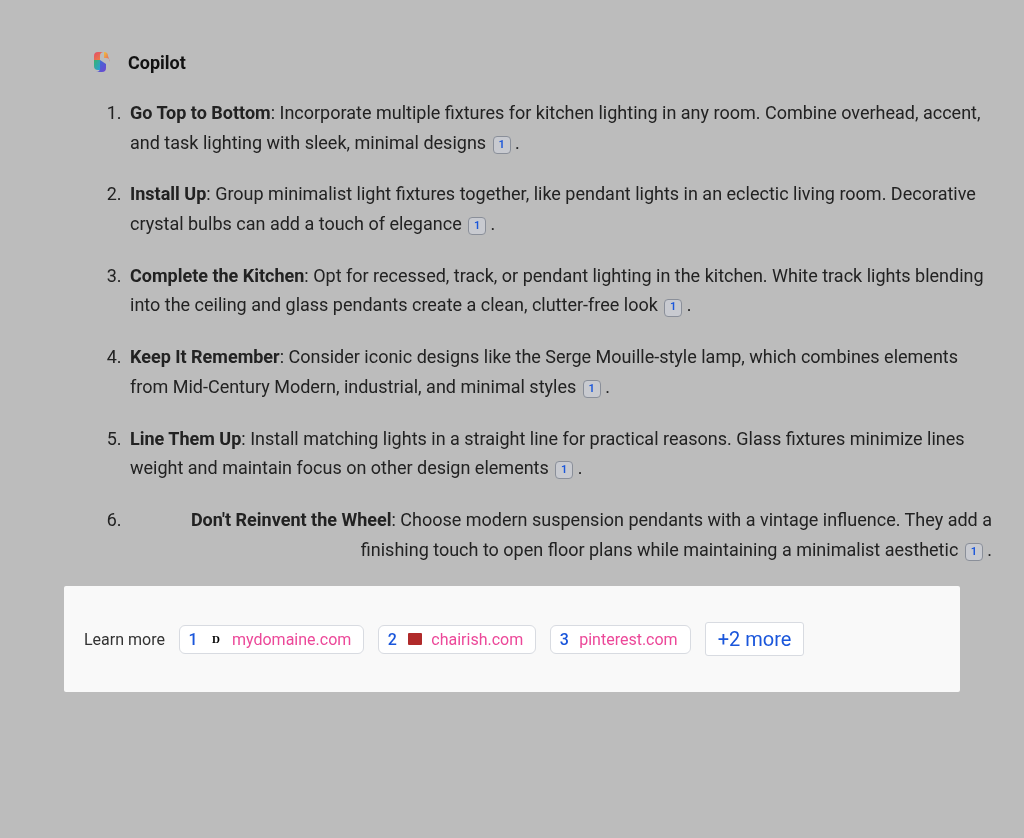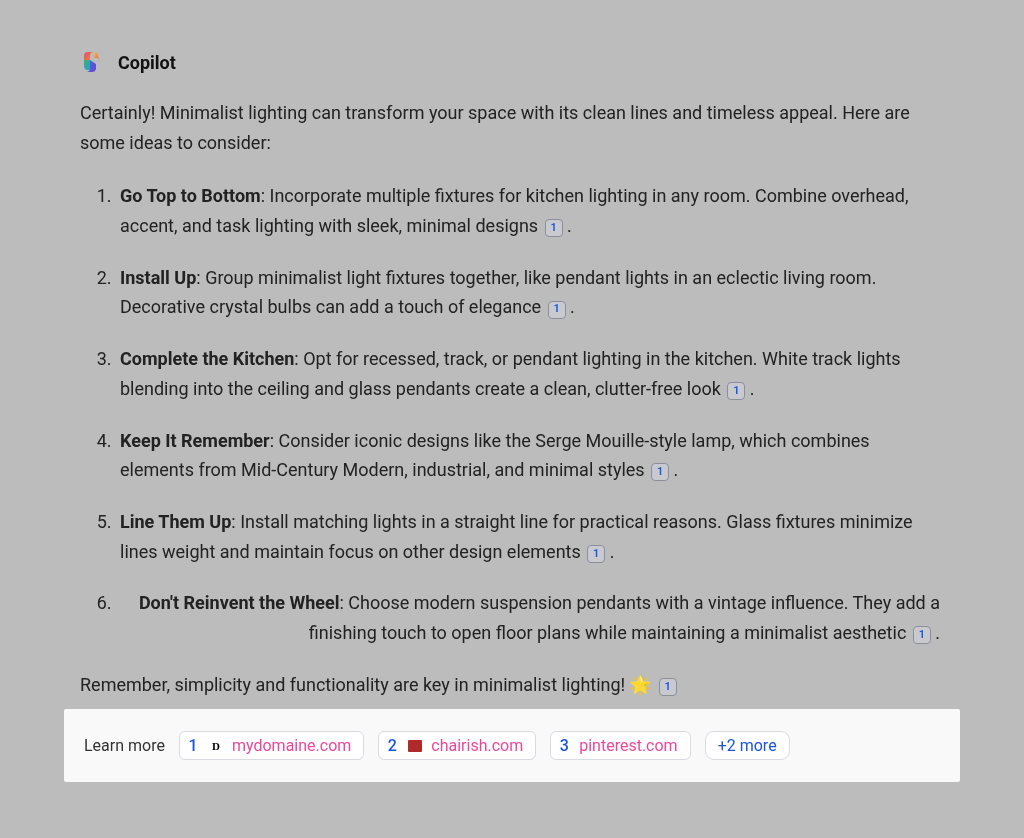"Copilot" .chat-card { margin-left: none -> 10px; padding: 50px 84px 0 80px -> 50px 32px 0 80px }
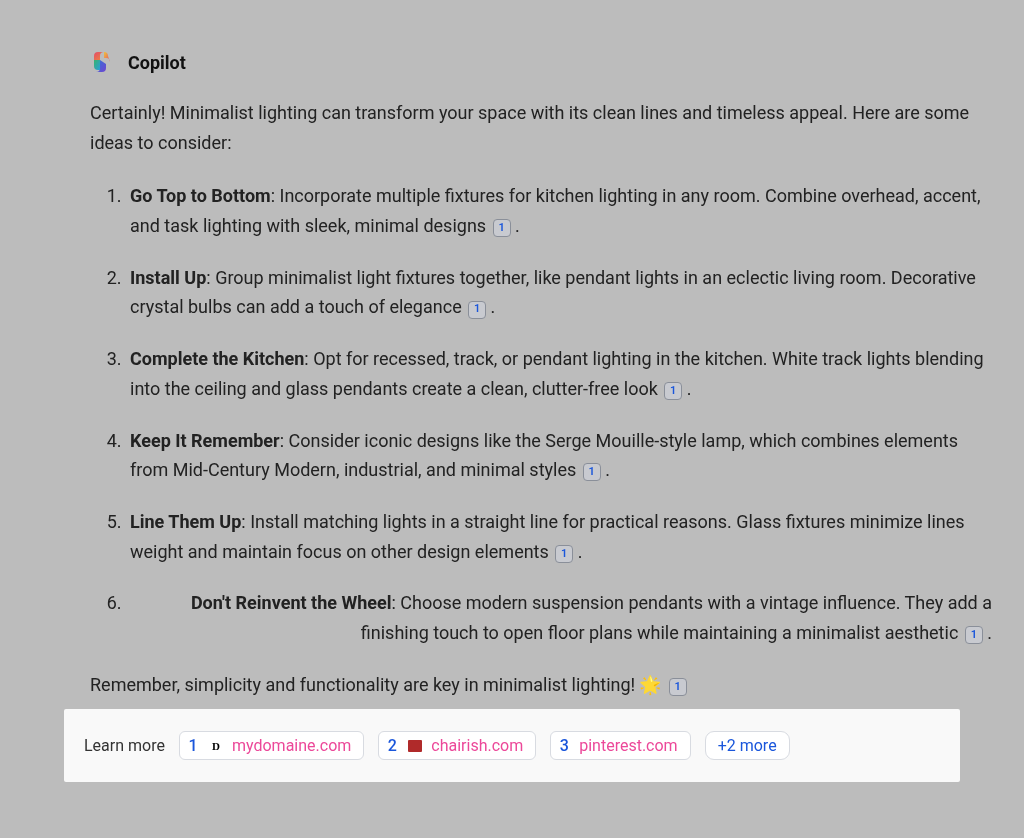"Certainly! Minimalist lighting can" p.intro { html: <p>Certainly! Minimalist lighting can transform your space with its clean lines and timeless appeal. Here are some ideas to consider:</p> -> none }
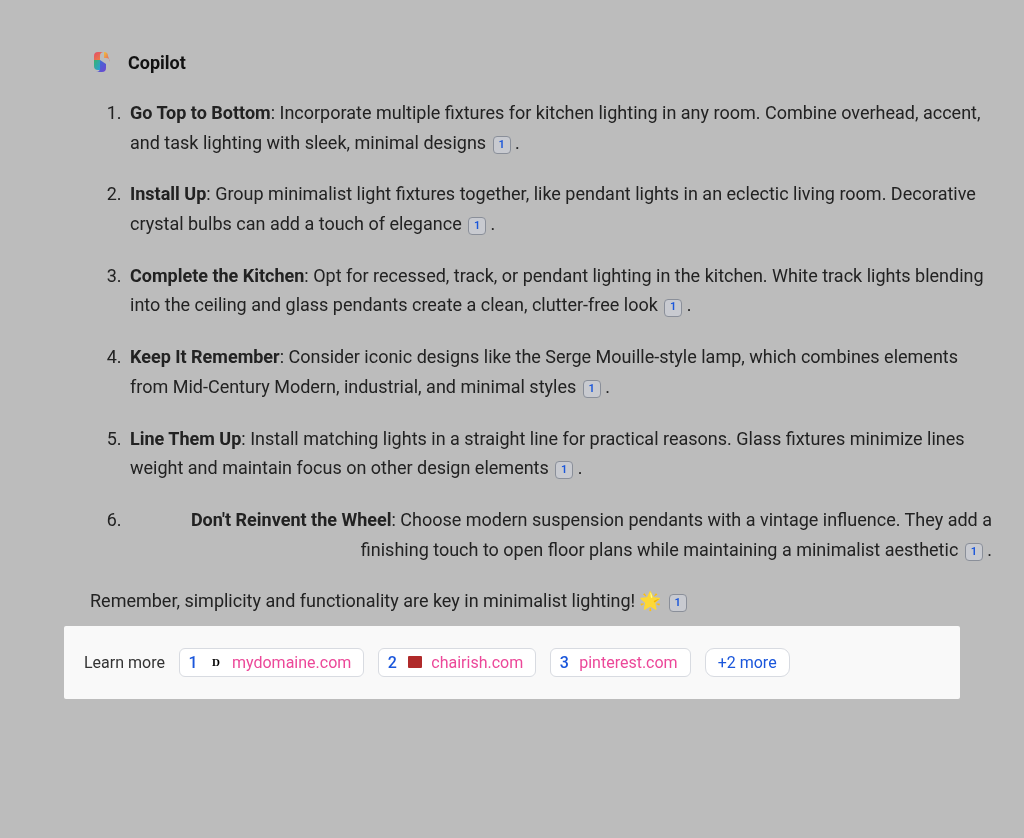"Remember, simplicity and functionality" p.closing { html: <p> <span>Remember, simplicity and functionality are key in minimalist lighting! </span><span>🌟</span> <span>1</span> </p> -> none }
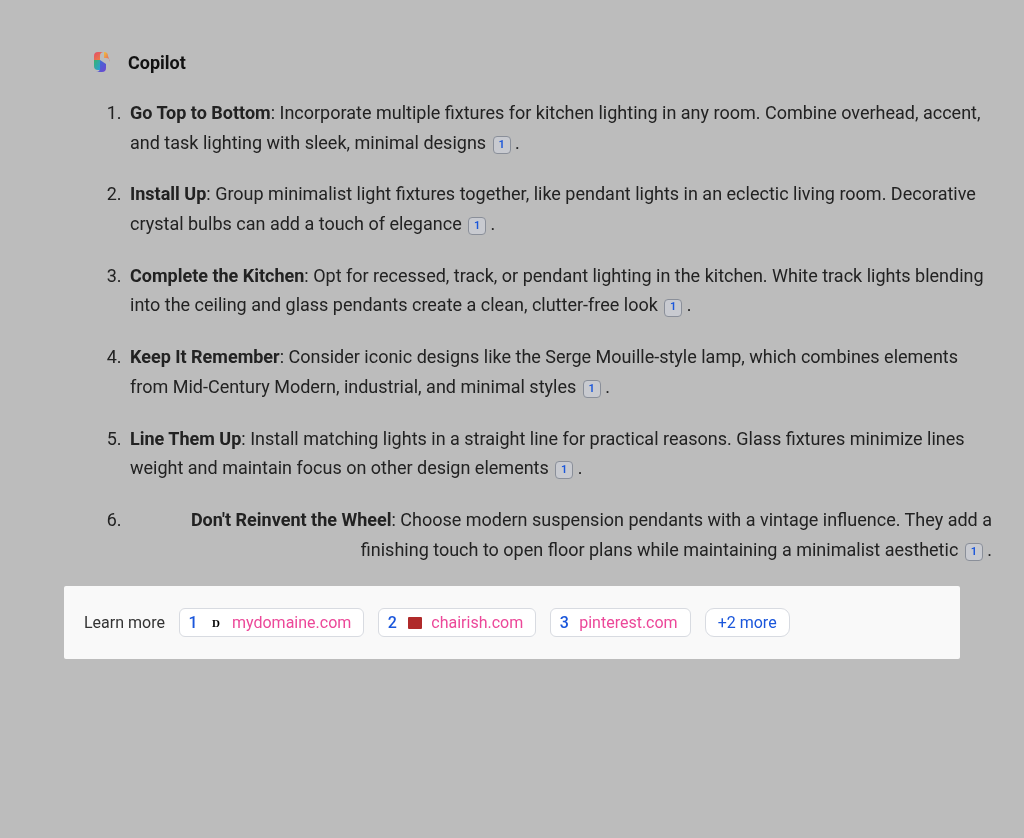"Learn more" .learn-more-bar { padding: 22px 20px -> 36px 20px }
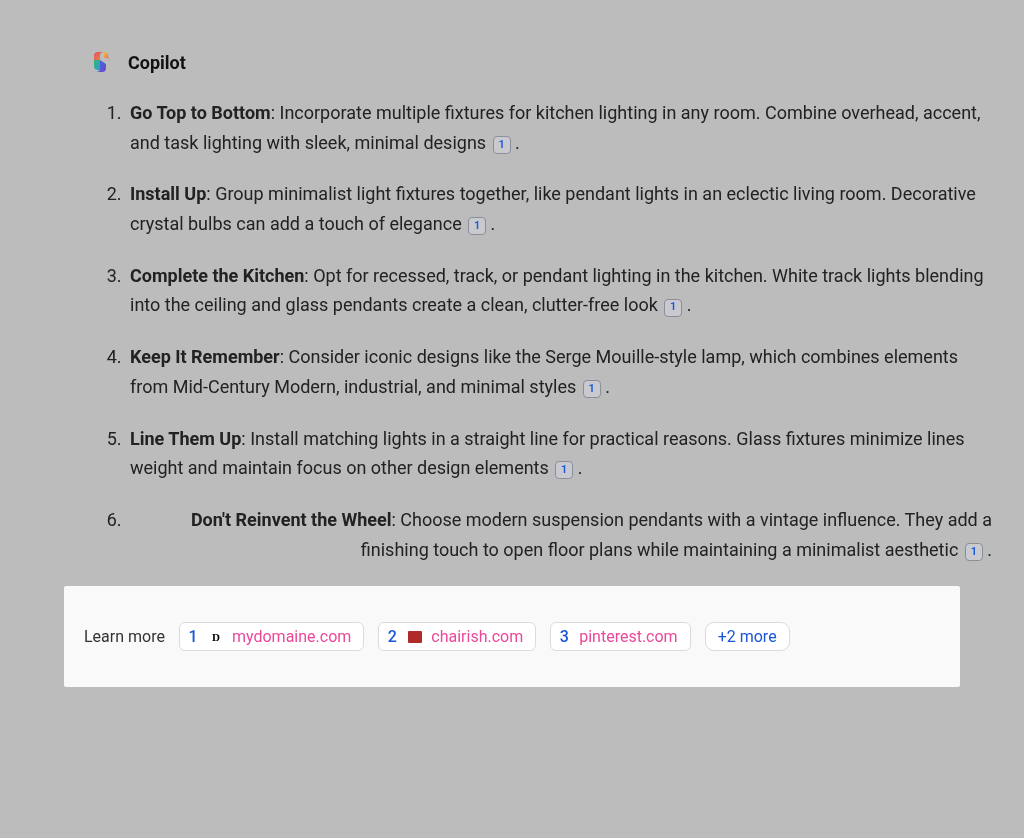"+2 more" .more-chip { border-radius: 9px -> 3px; font-size: 16px -> 20px }
